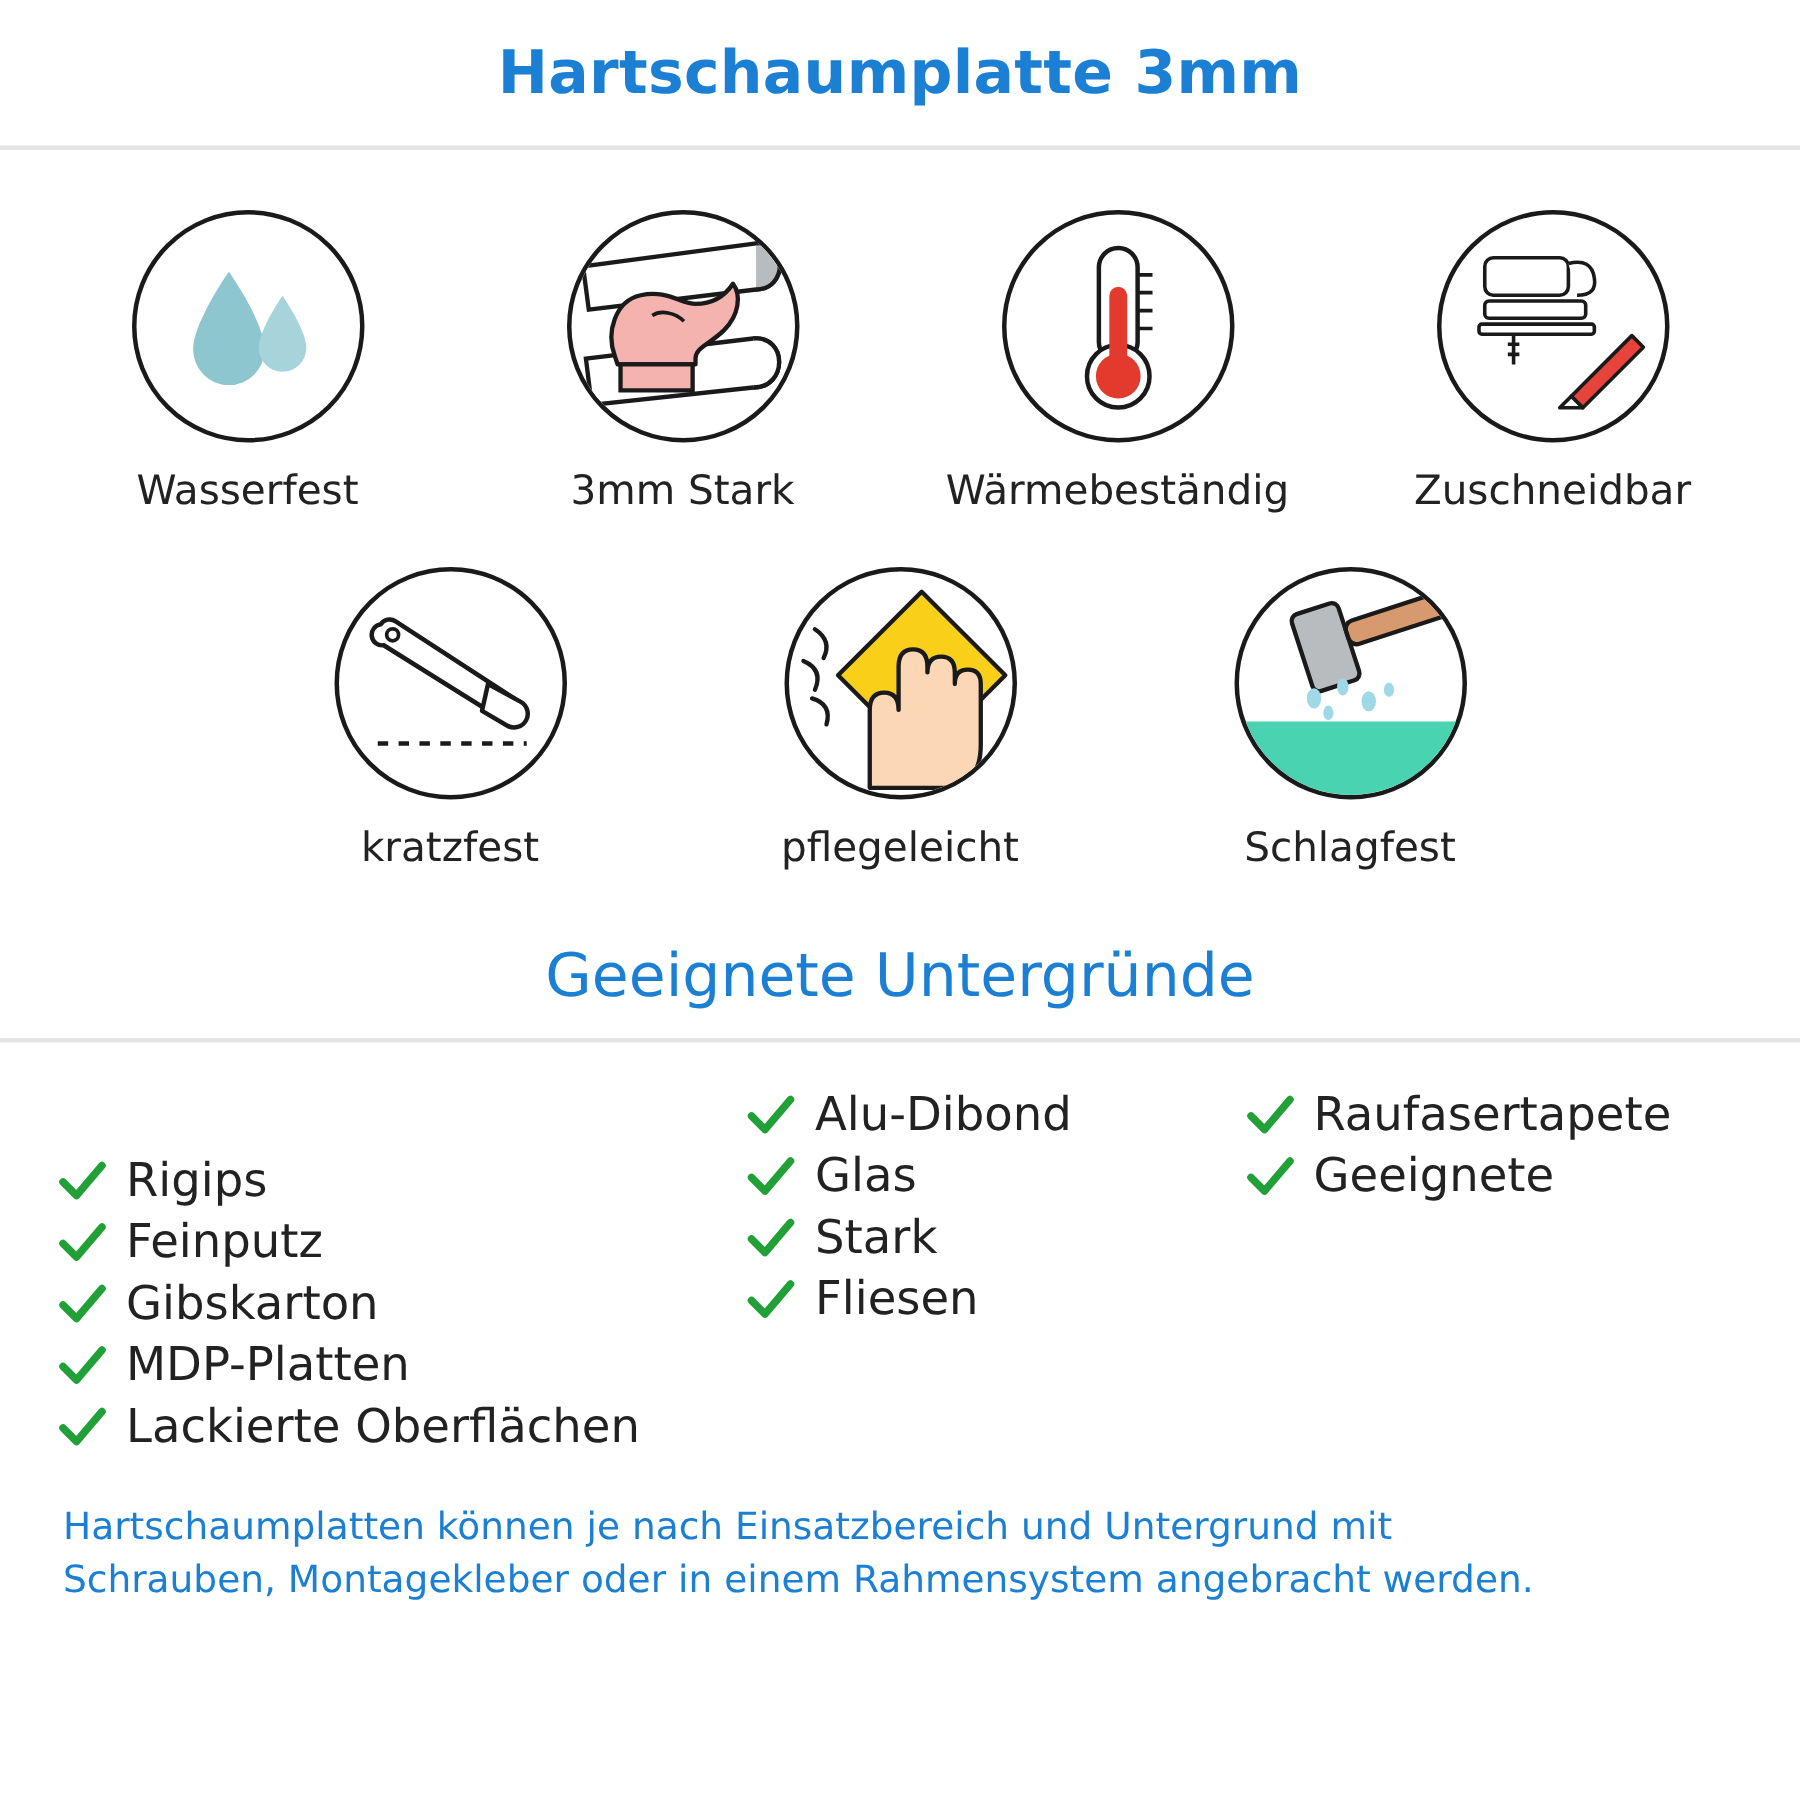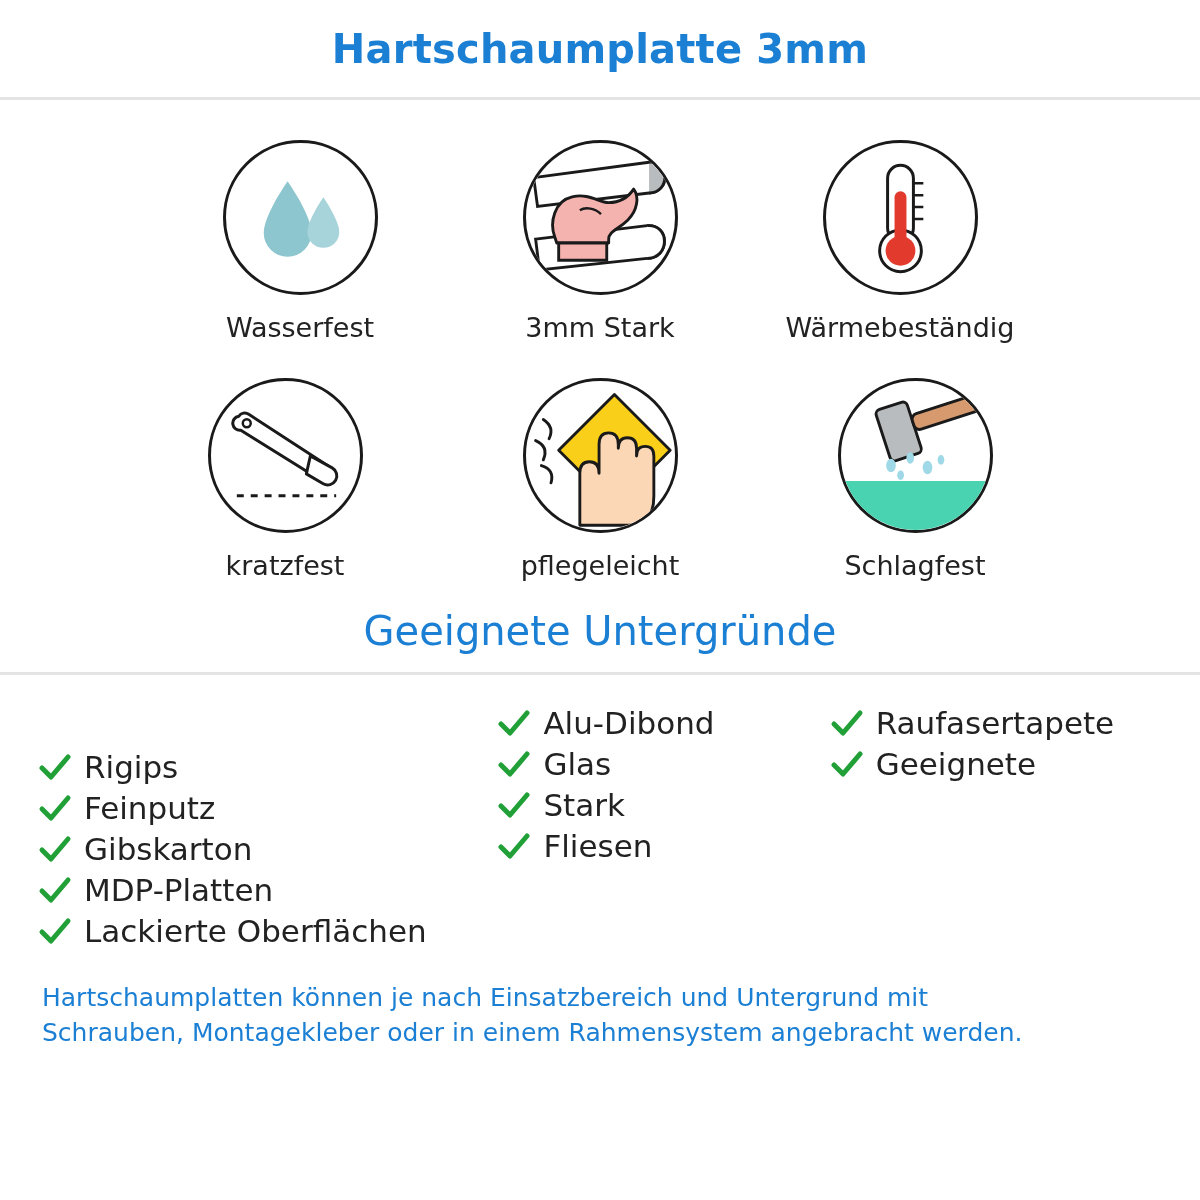"Zuschneidbar" div.feature { html: none -> <div> <div> <svg> <rect></rect> <path></path> <rect></rect> <rect></rect> <path></path> <path></path> <path></path> </svg> </div> <div>Zuschneidbar</div> </div> }
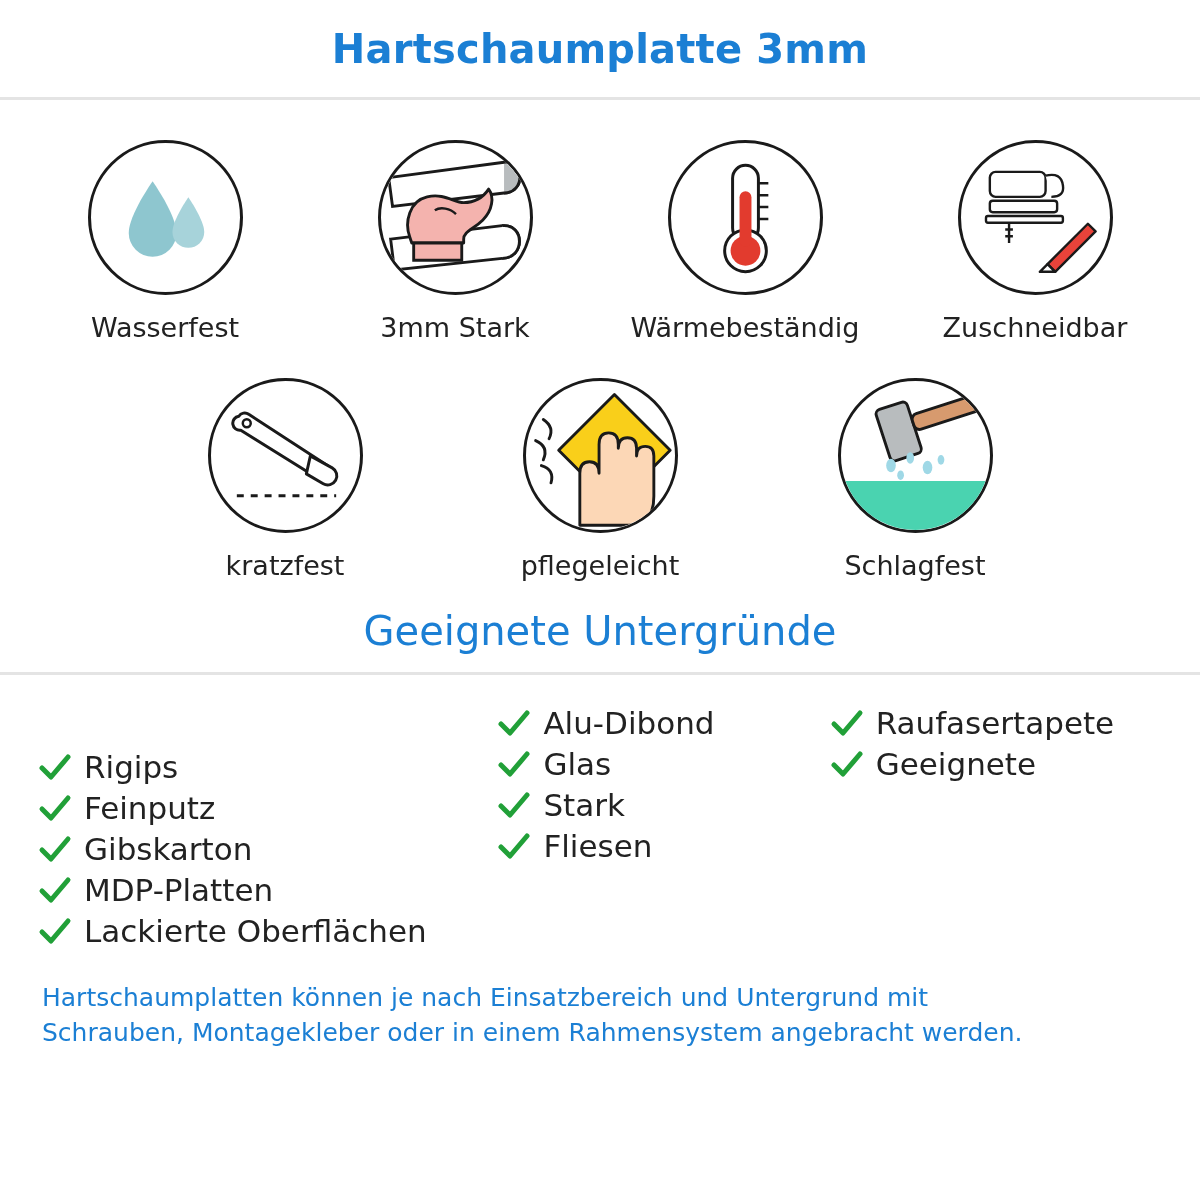"kratzfest" .feature-row.row2 { gap: 15px -> none }
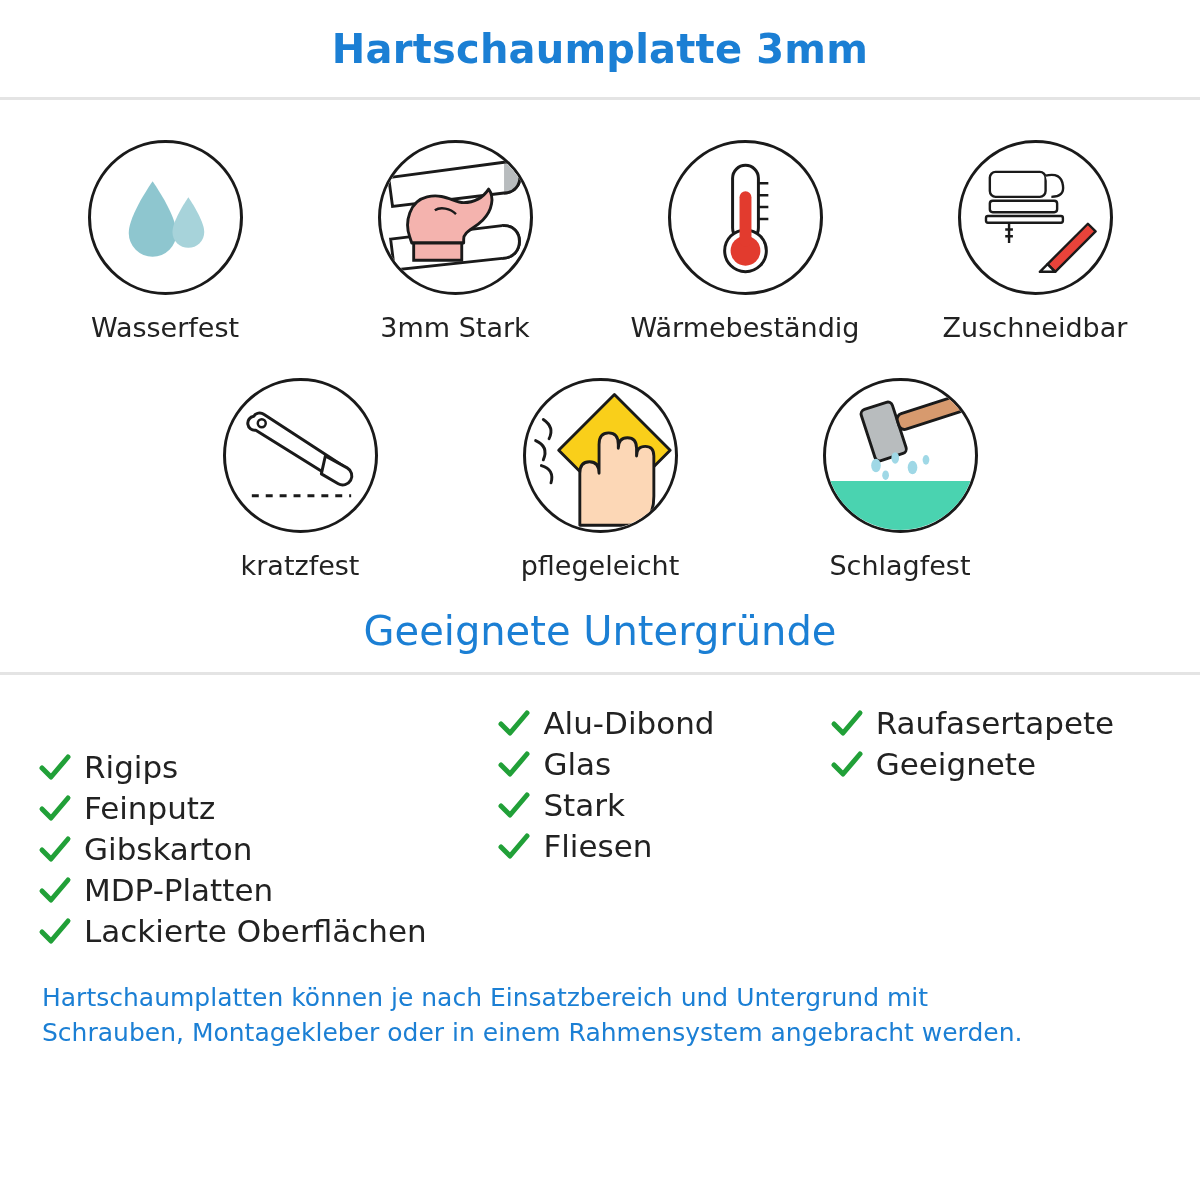"Geeignete Untergründe" .section2-title { margin-top: 28px -> 48px }
